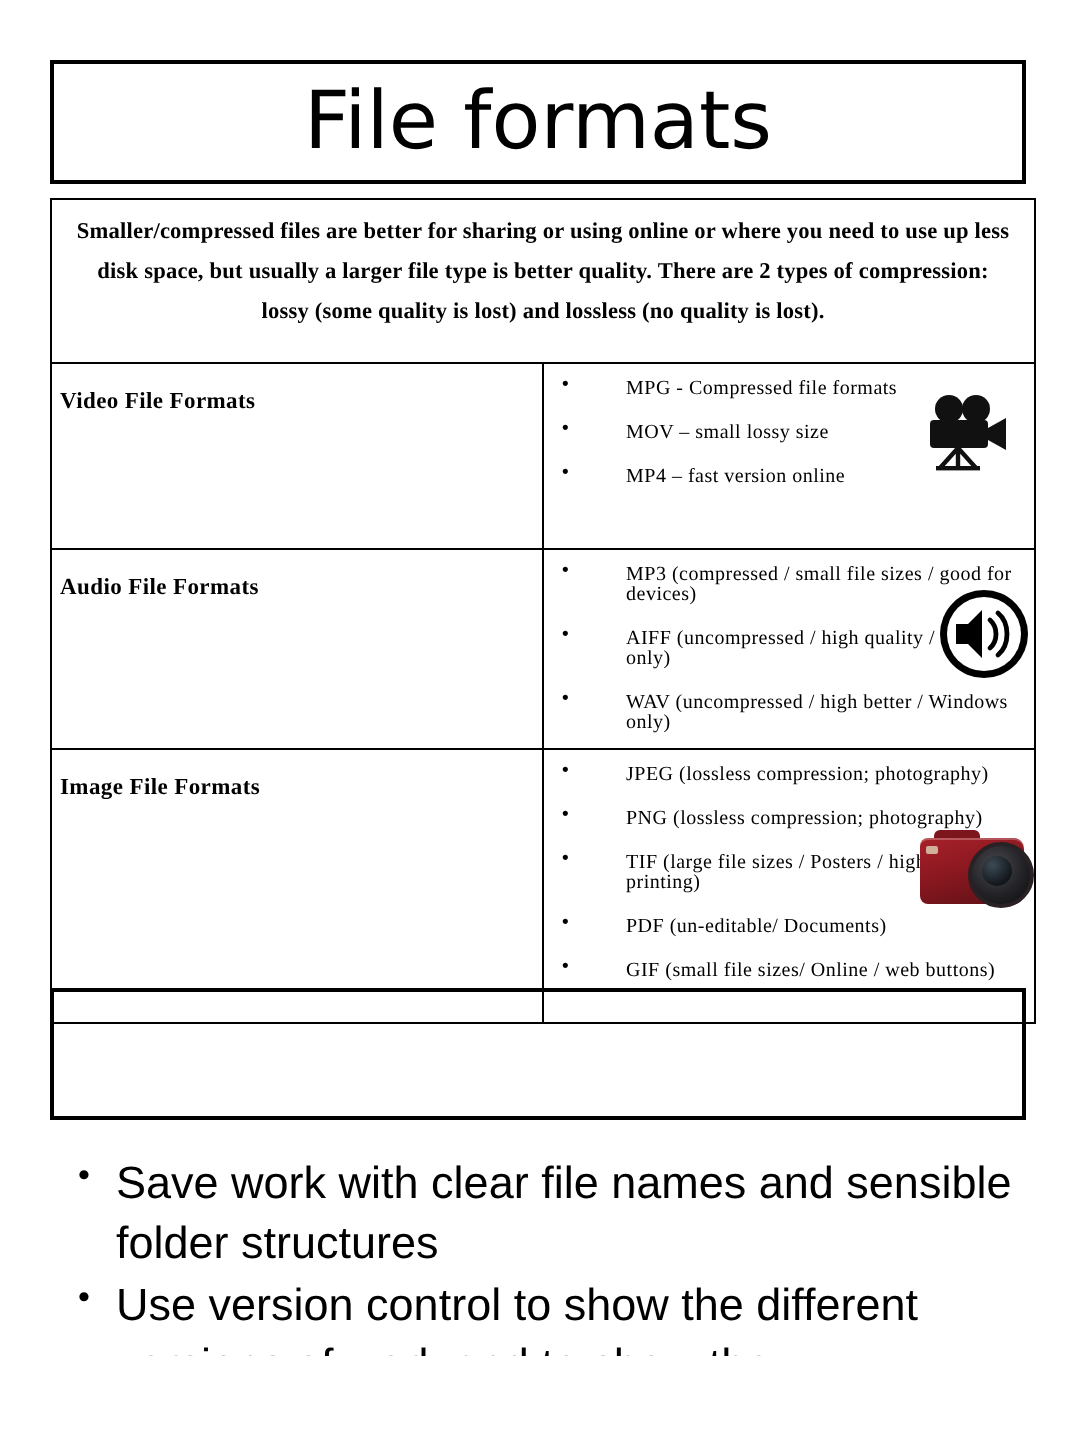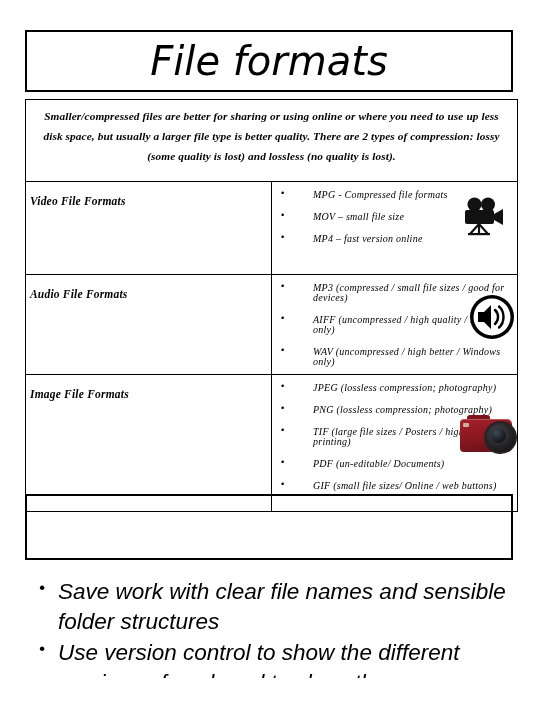"File formats" .slide { font-style: italic -> none }
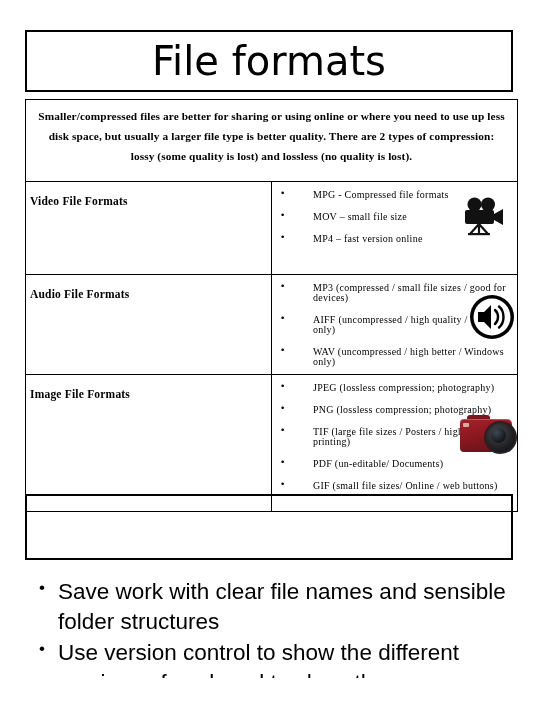"MOV – small file size" li { text: file -> lossy }
